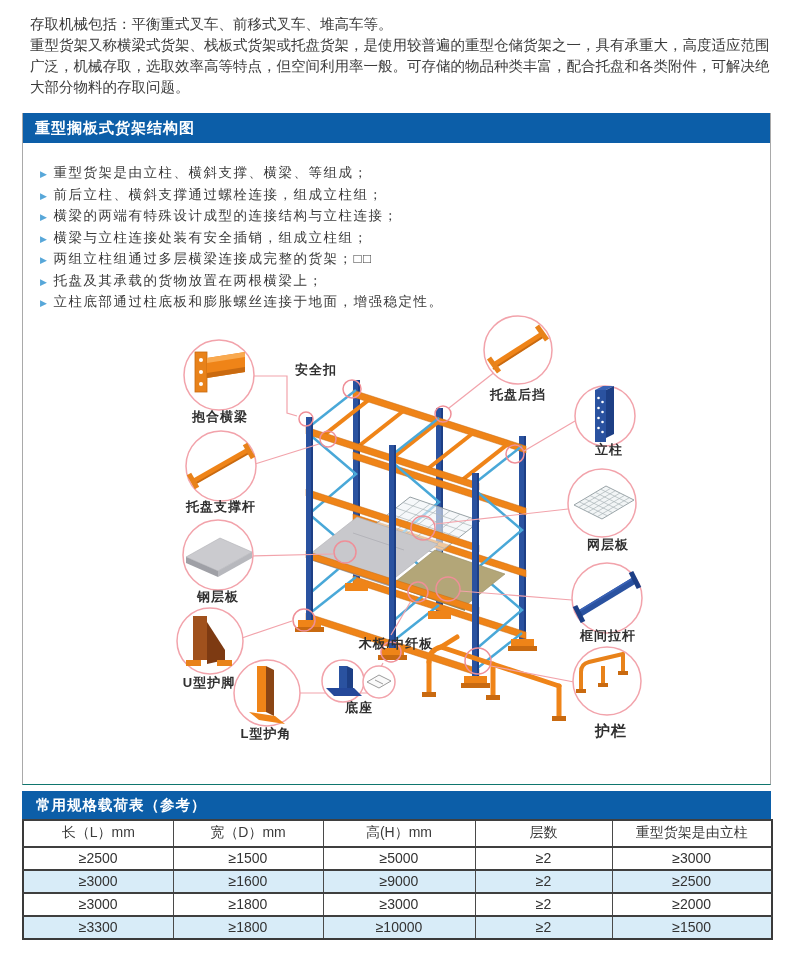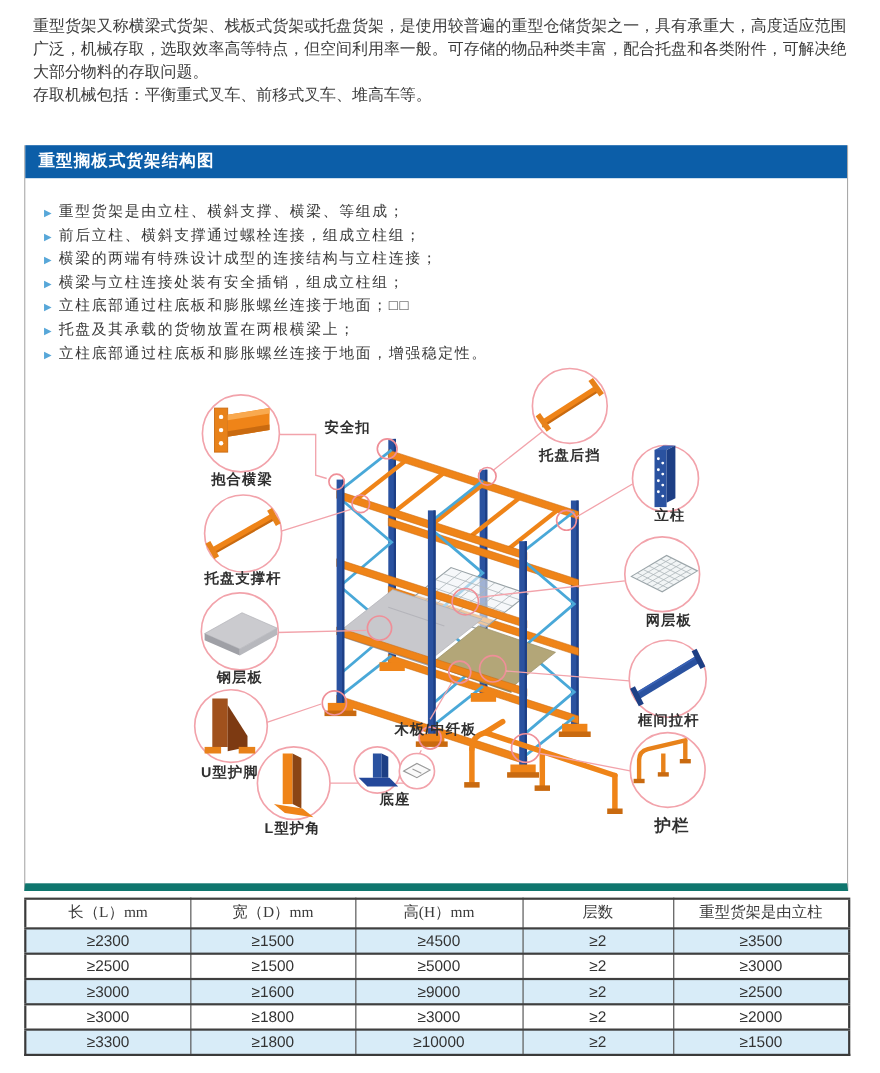"重型货架又称横梁式货架、栈板式货架或托盘货架，是使用较普遍的重型仓储货架之一，具" p { order: before "存取机械包括：平衡重式叉车、前移式叉车、堆高车等。" -> after "存取机械包括：平衡重式叉车、前移式叉车、堆高车等。" }
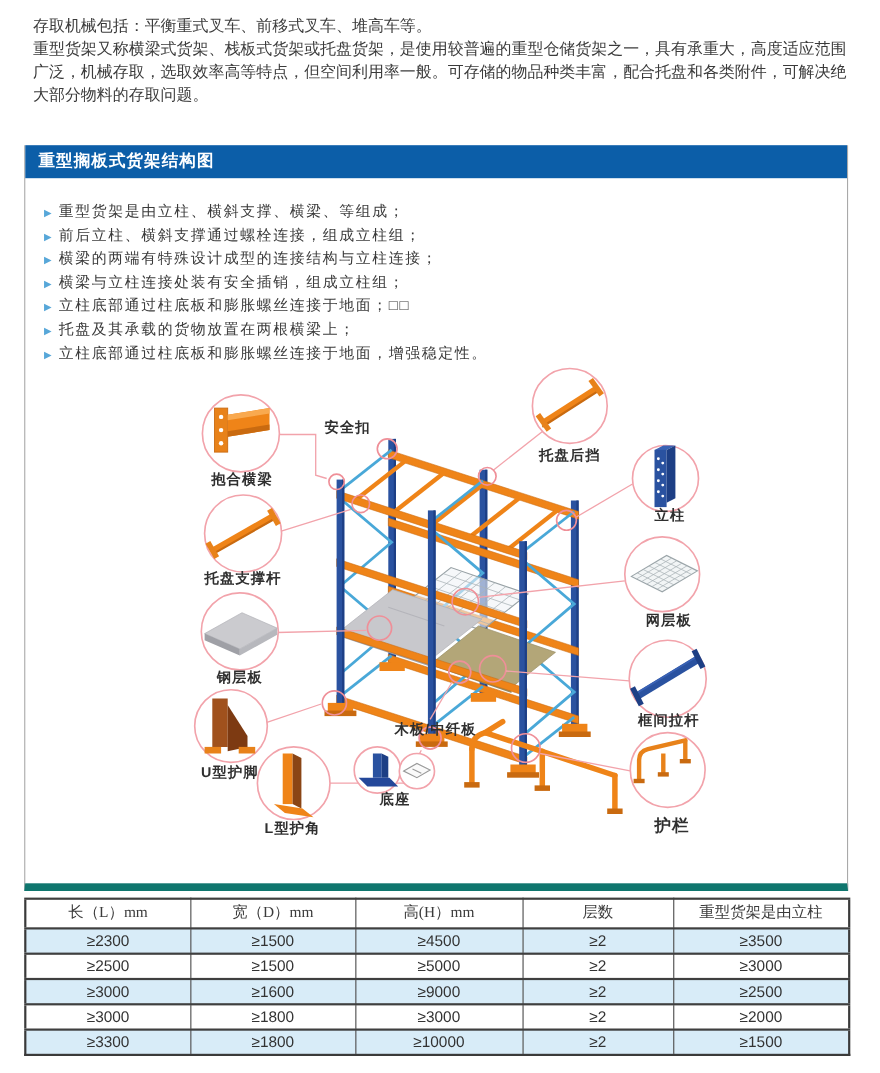"重型搁板式货架结构图" .panel1 { border-bottom: 7px solid #0f766e -> 1px solid #0f766e; margin-top: 34px -> 15px }
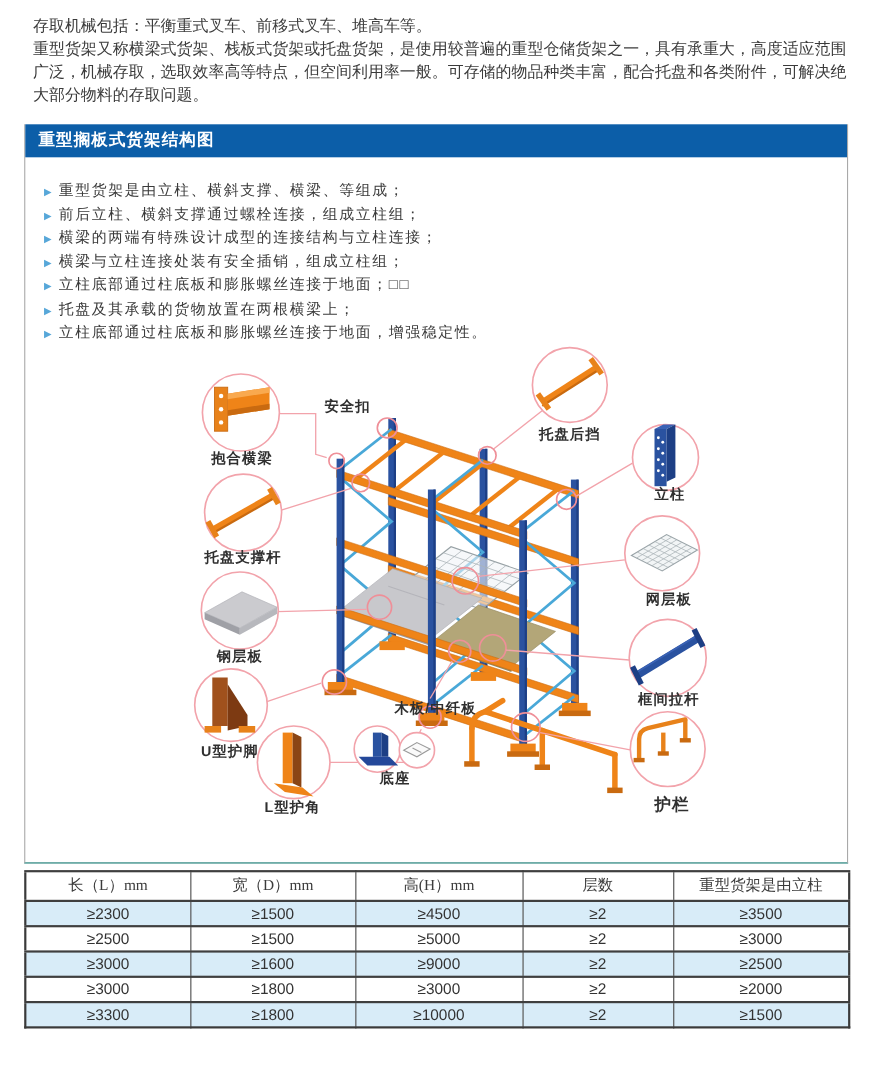"立柱底部通过柱底板和膨胀螺丝连接于地面；□□" span { text: 立柱底部通过柱底板和膨胀螺丝连接于地面 -> 两组立柱组通过多层横梁连接成完整的货架 }
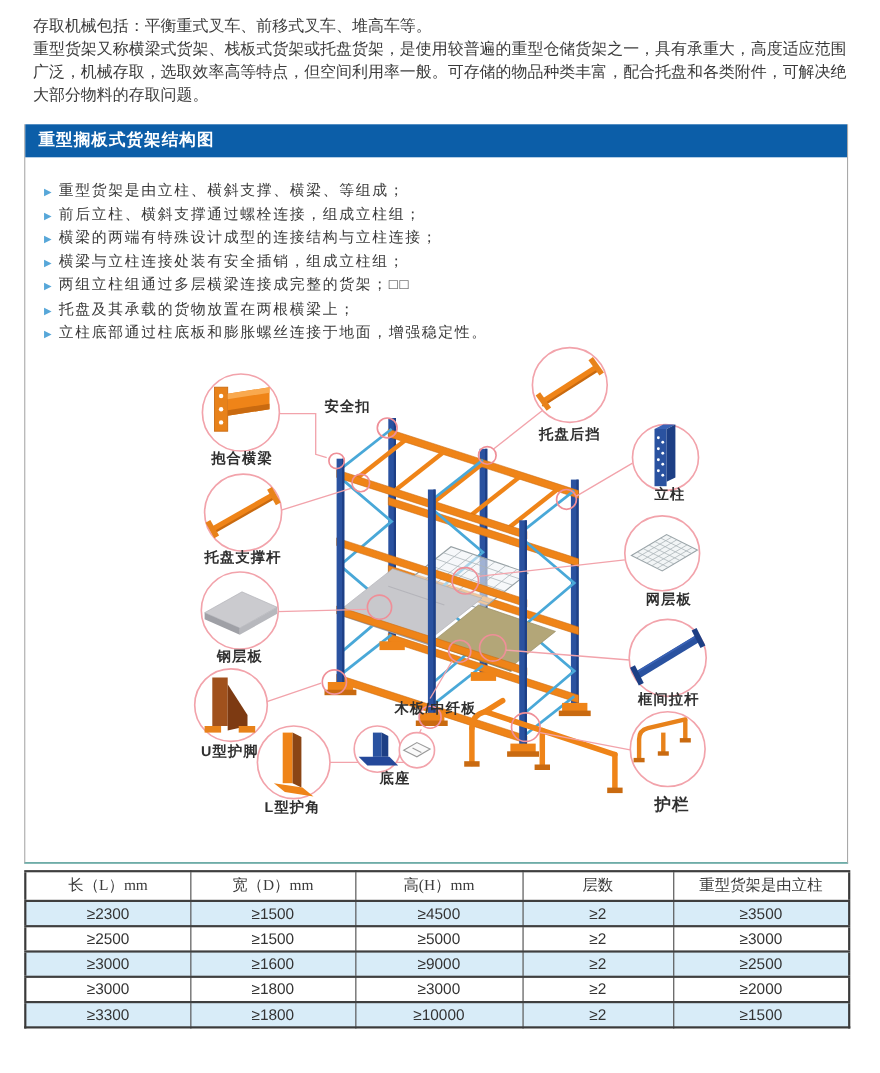"常用规格载荷表（参考）" div.bluebar { html: none -> <div>常用规格载荷表（参考）</div> }
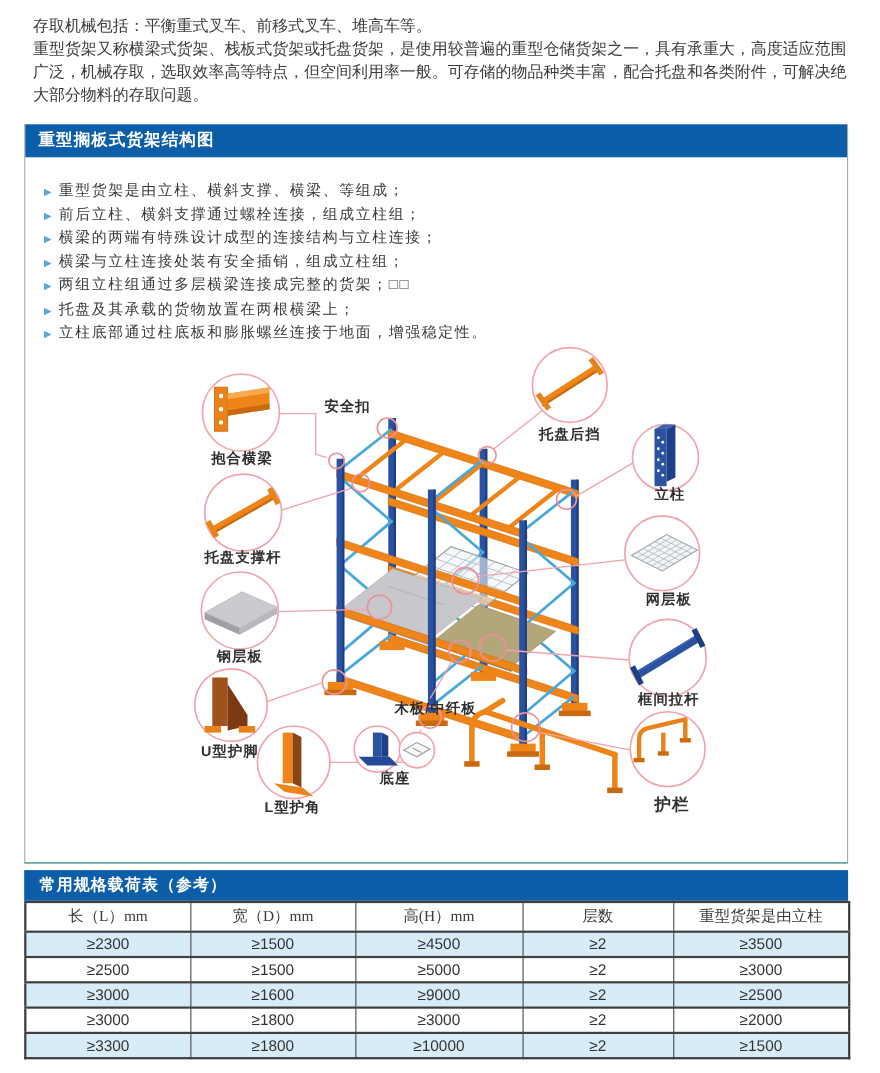"长（L）mm" .spec th { font-family: Liberation Serif, serif -> none }
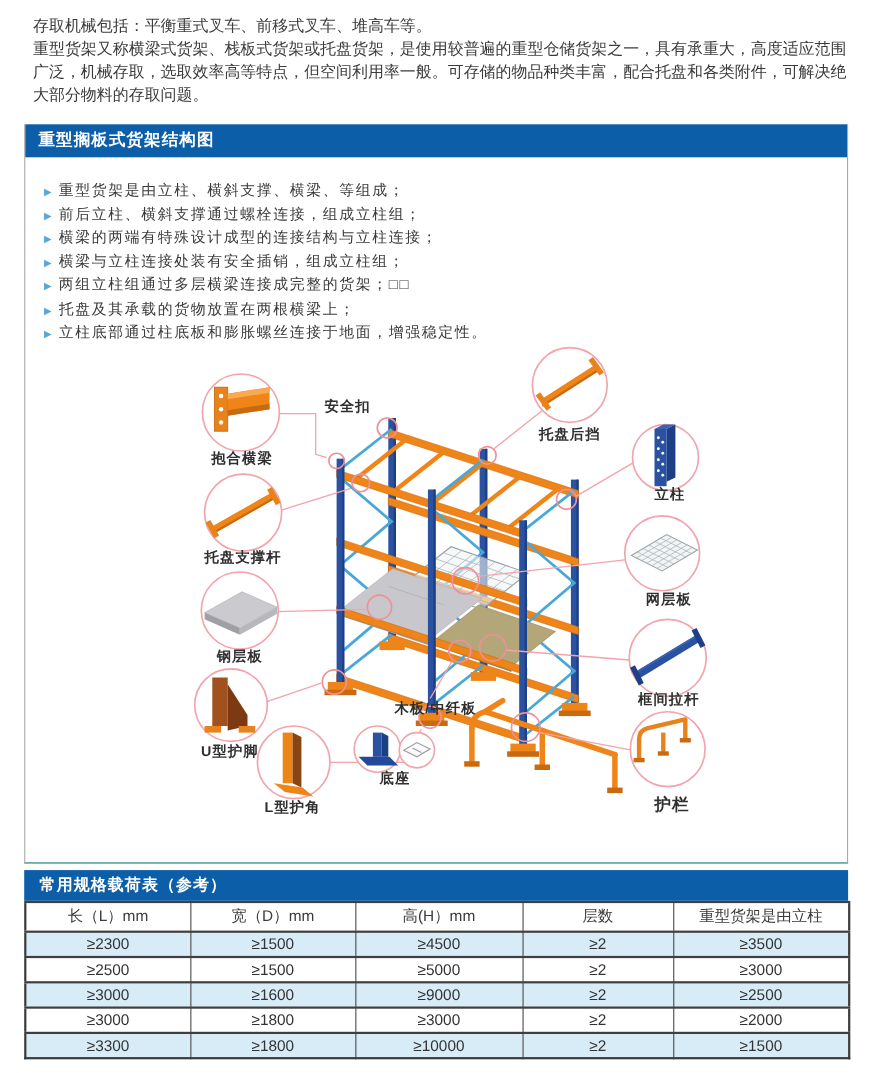"≥2300" tr.alt { html: <tr> <td>≥2300</td> <td>≥1500</td> <td>≥4500</td> <td>≥2</td> <td>≥3500</td> </tr> -> none }
